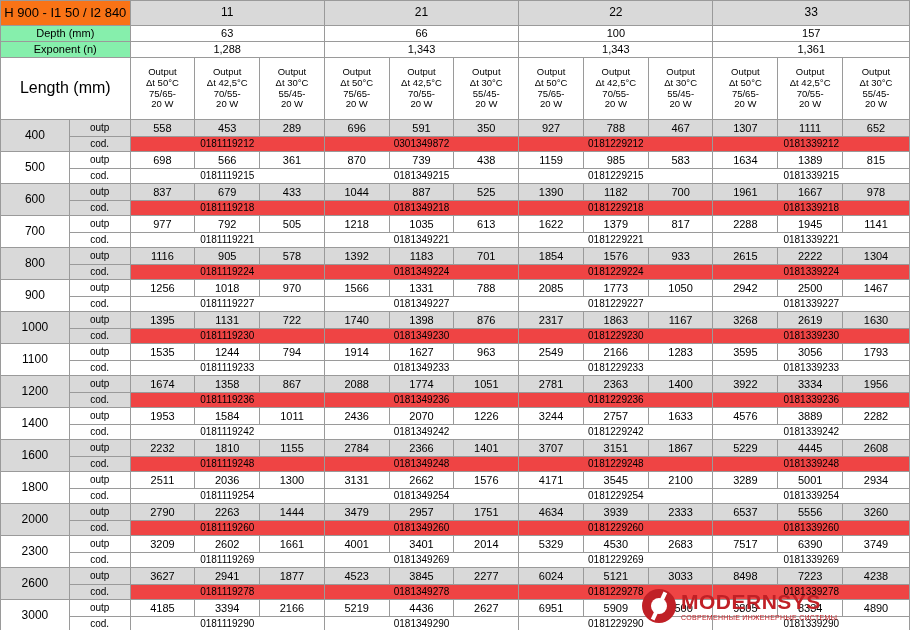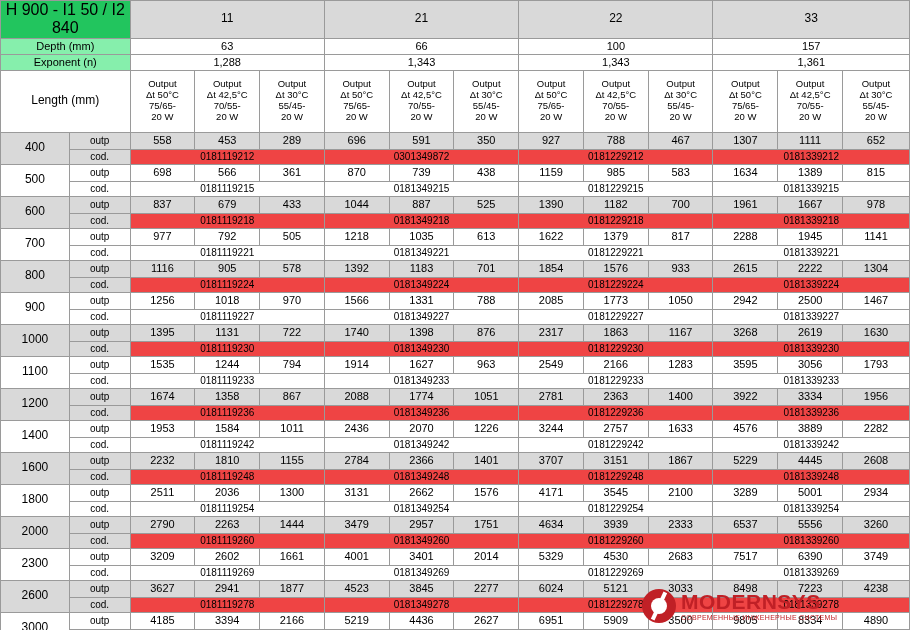"H 900 - I1 50" .hdr-title { background: #22c55e -> #f97316; font-size: 16px -> 13px; height: 34px -> 25px }
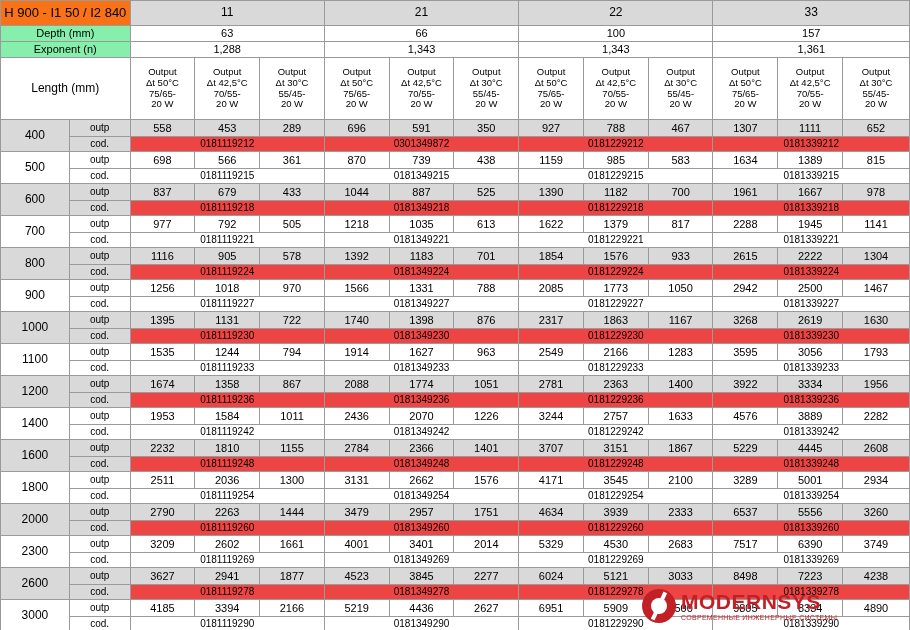"Length (mm)" .lenlbl { font-size: 12px -> 16px }
